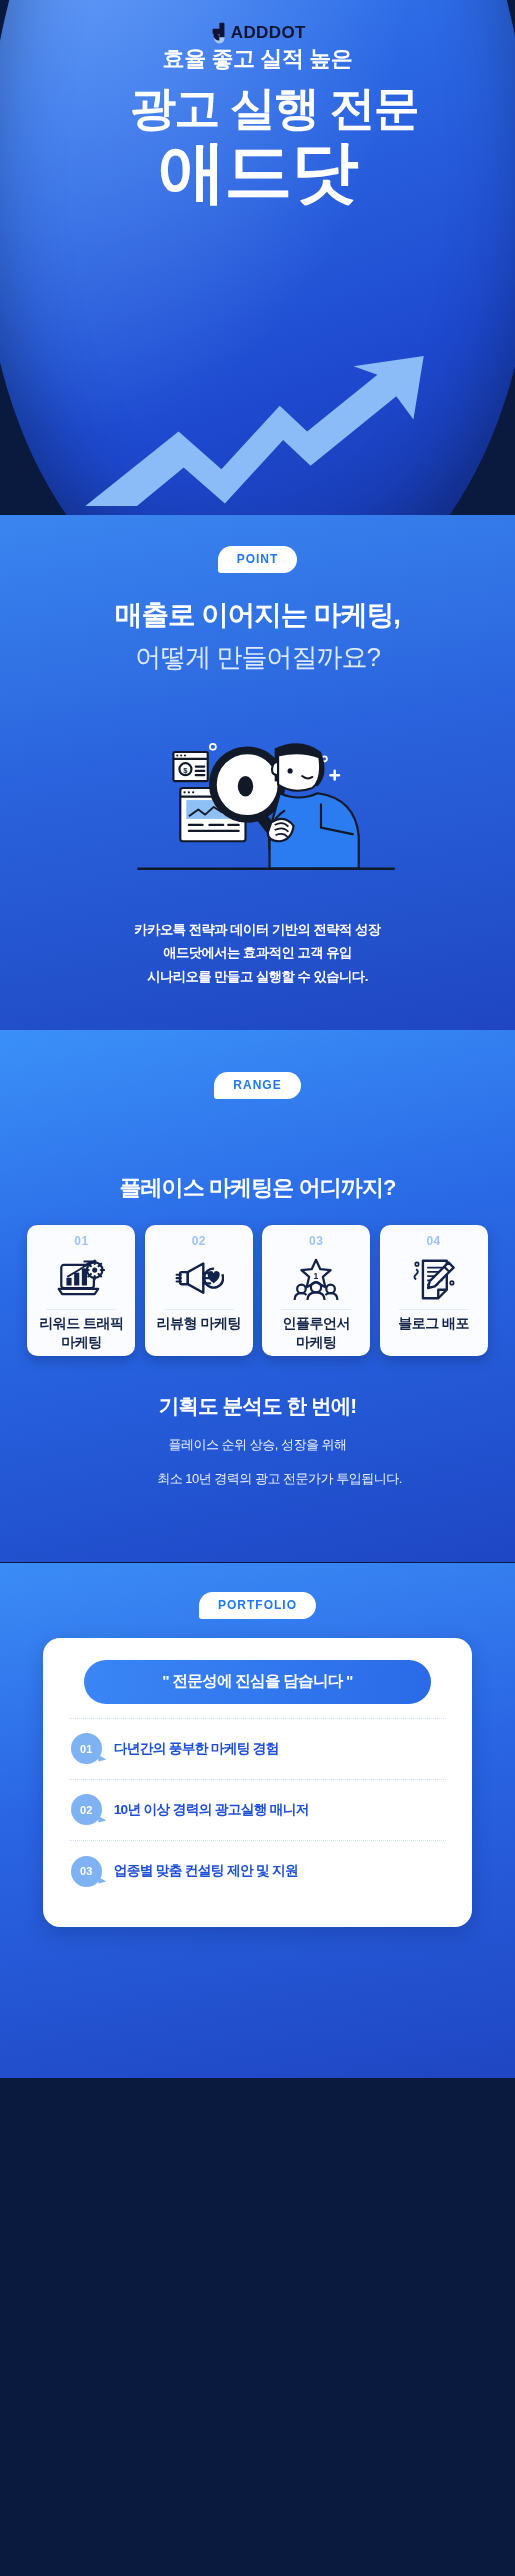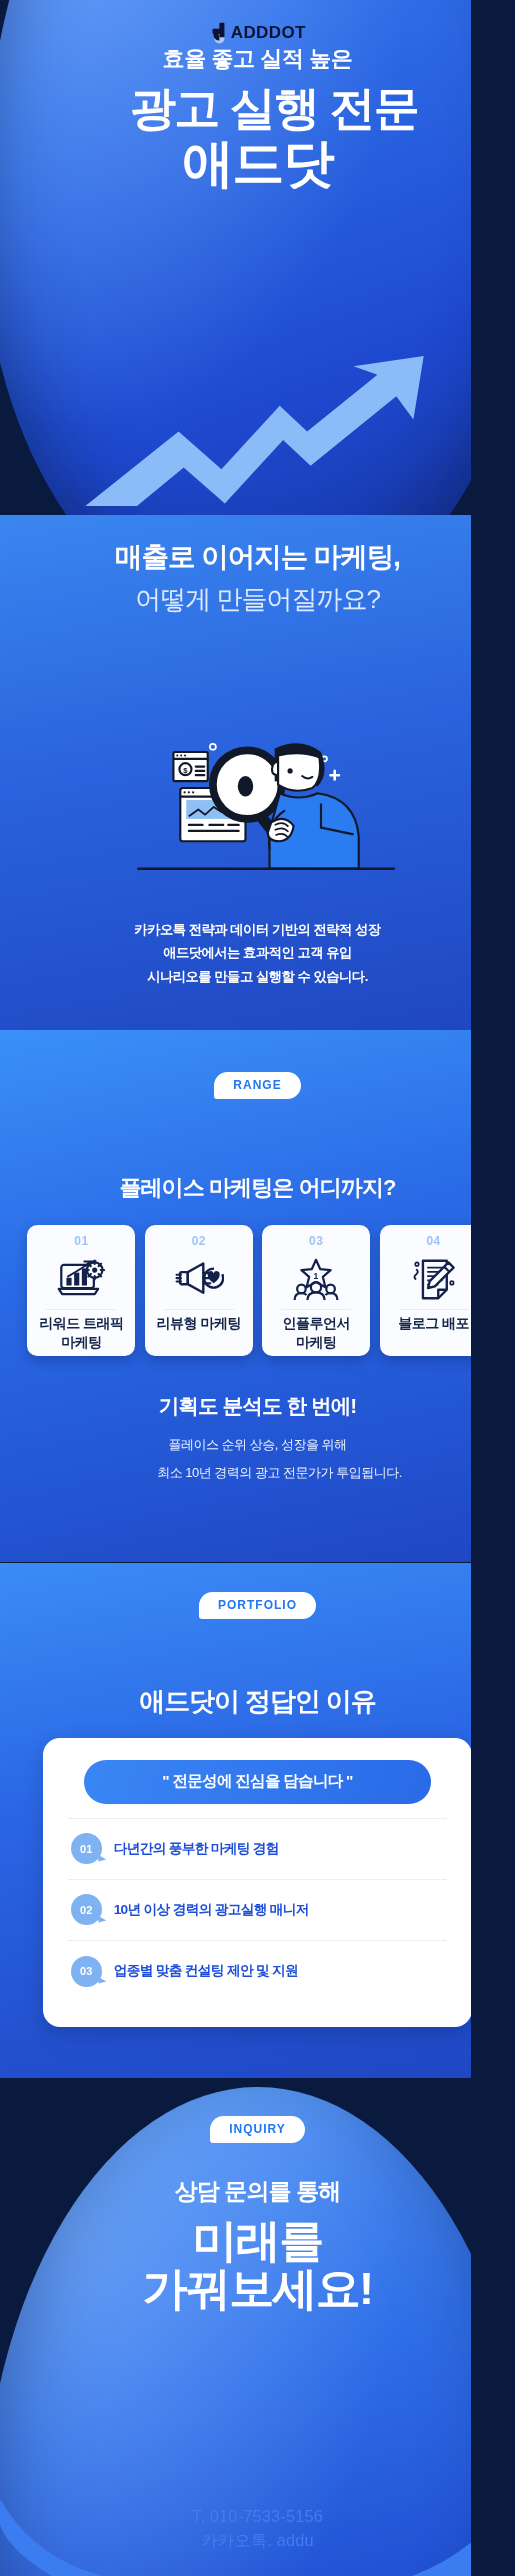"ADDDOT" .page { width: 471px -> 515px }
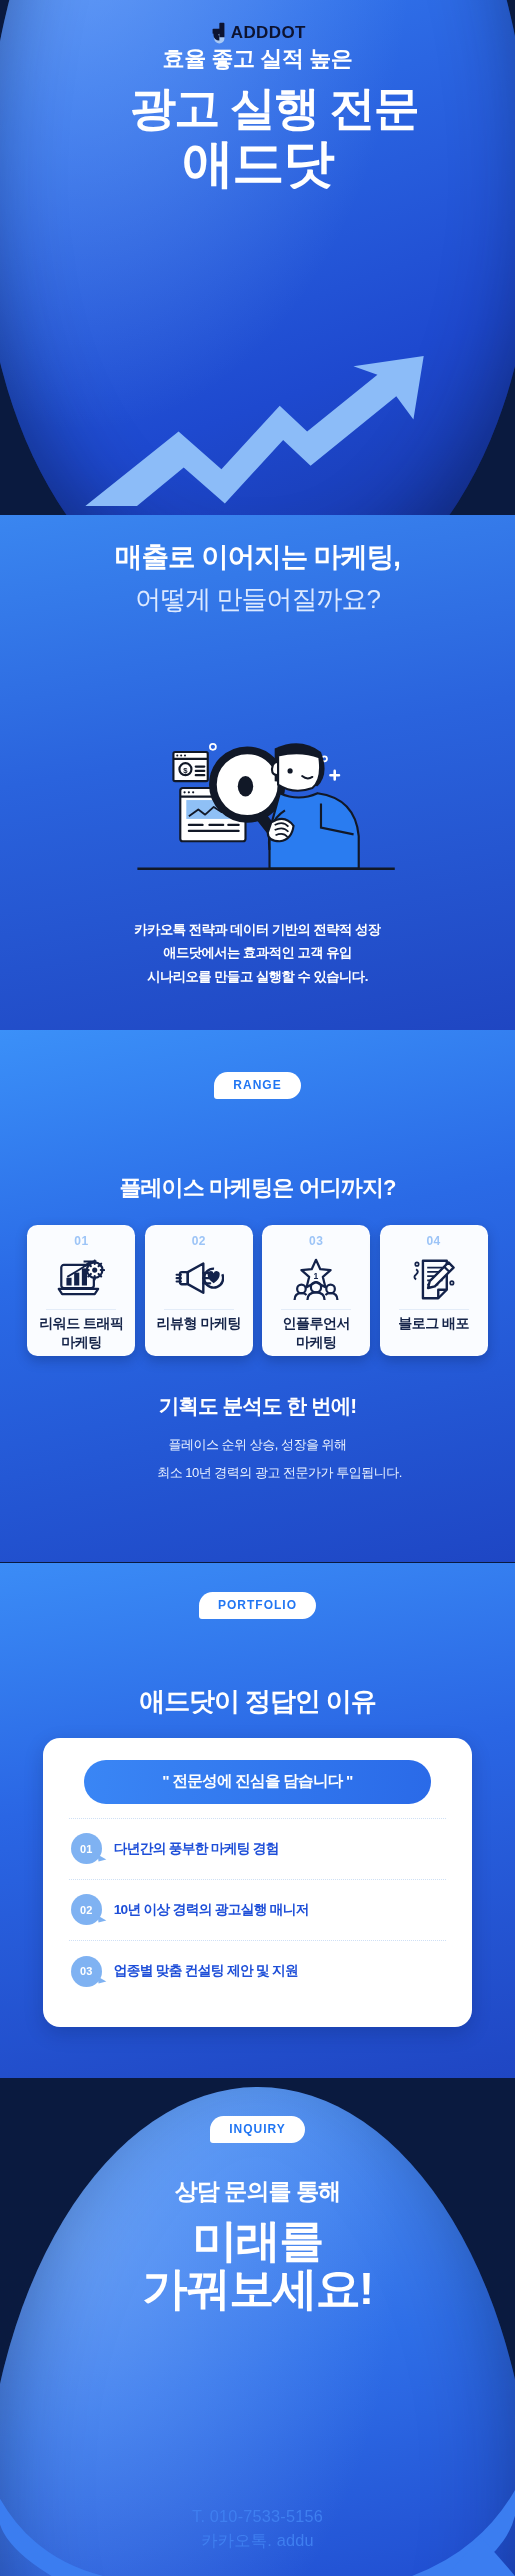"애드닷" .hero-h2 { font-size: 52px -> 68px }
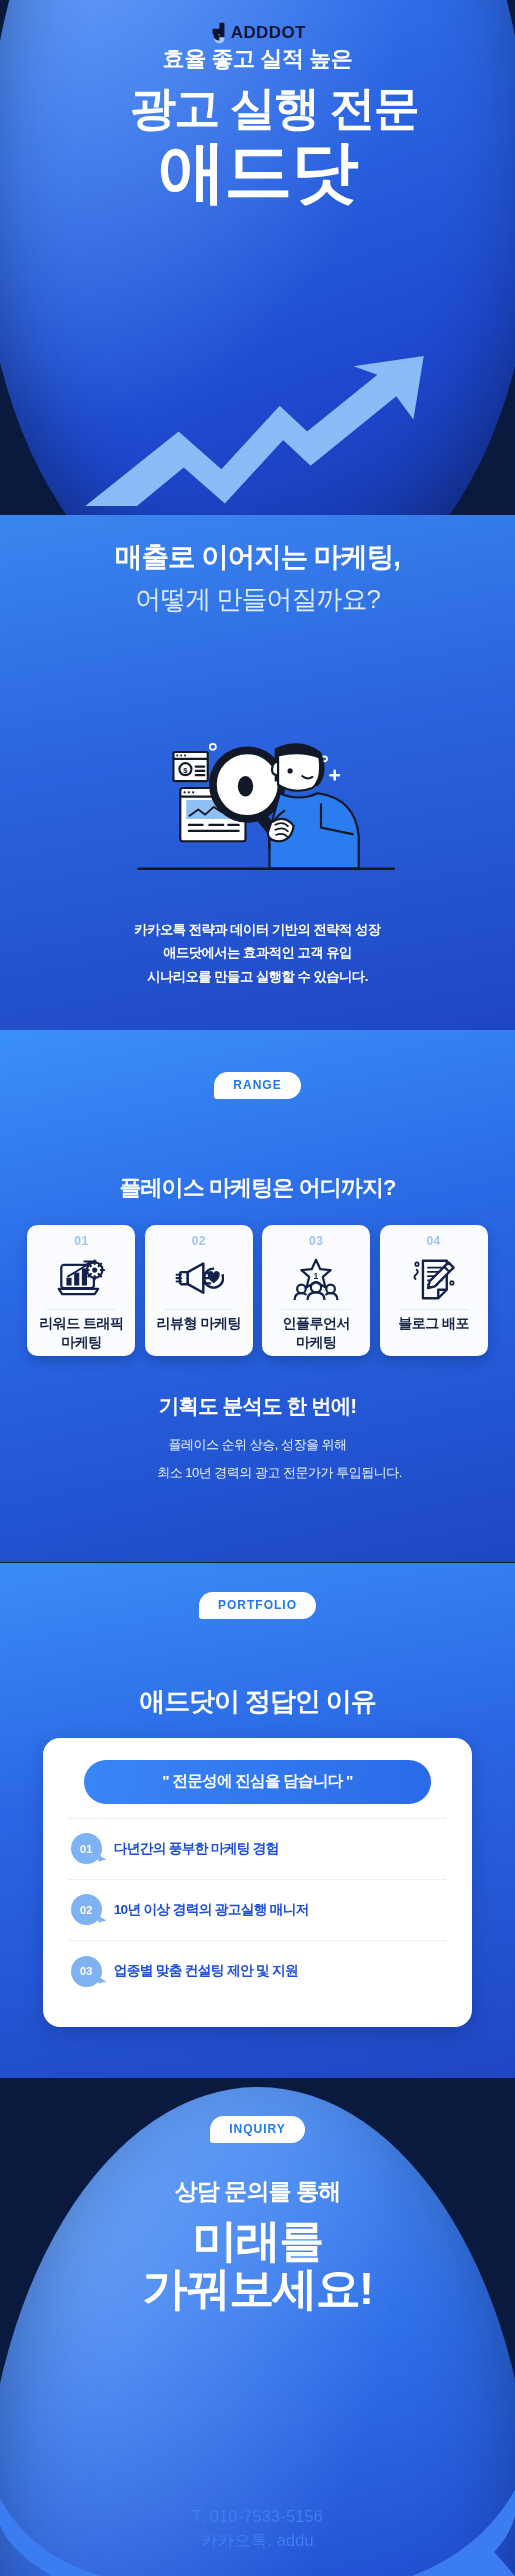"POINT" div.center { html: none -> <div> <span>POINT</span> </div> }
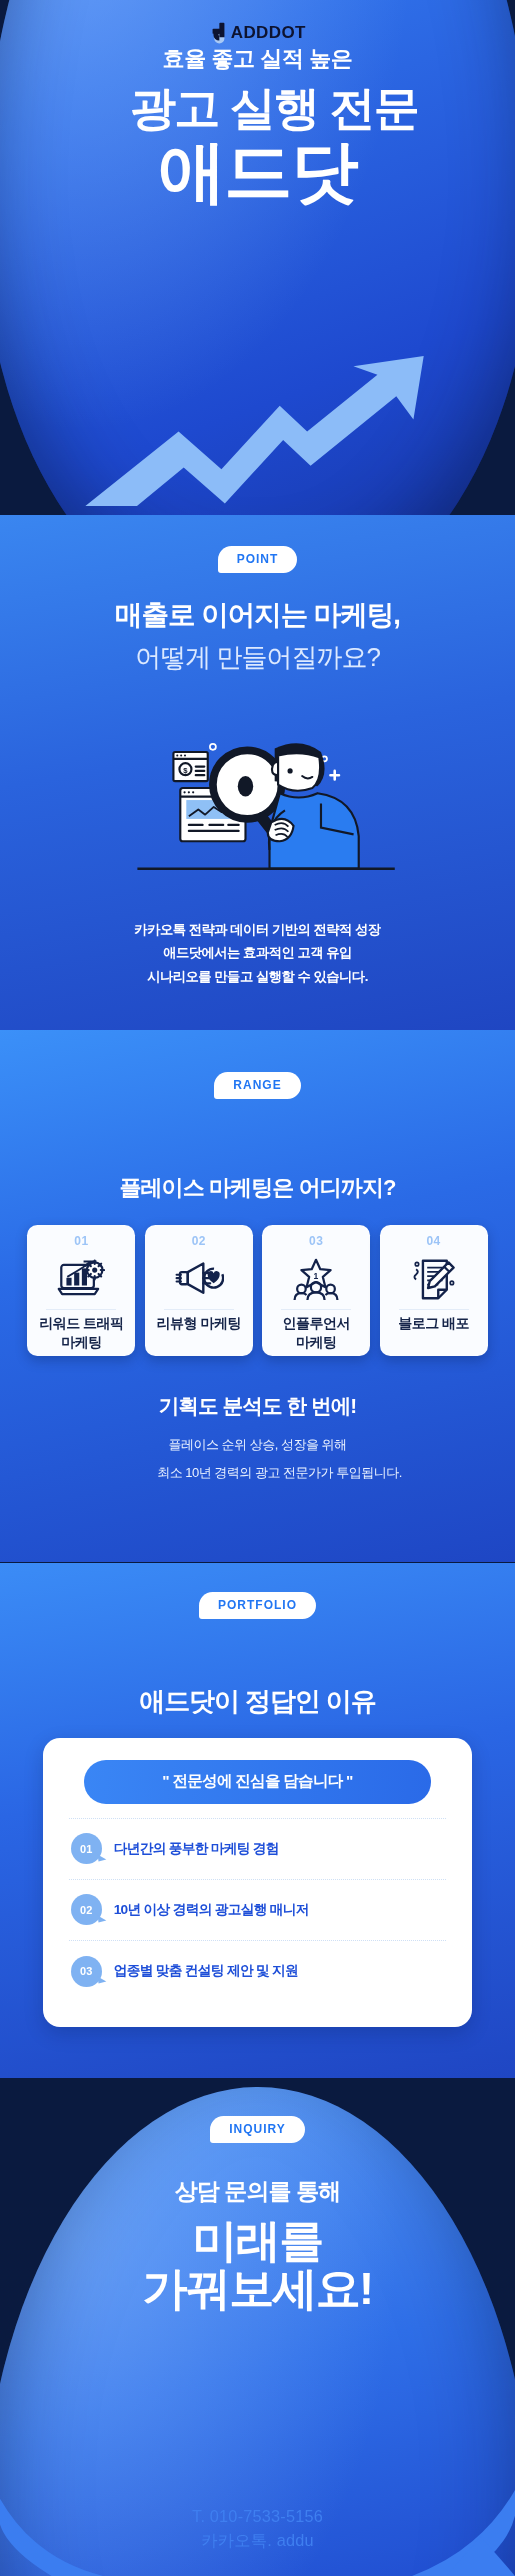"최소 10년 경력의 광고 전문가가" div.range-body { margin-top: 6px -> 12px }
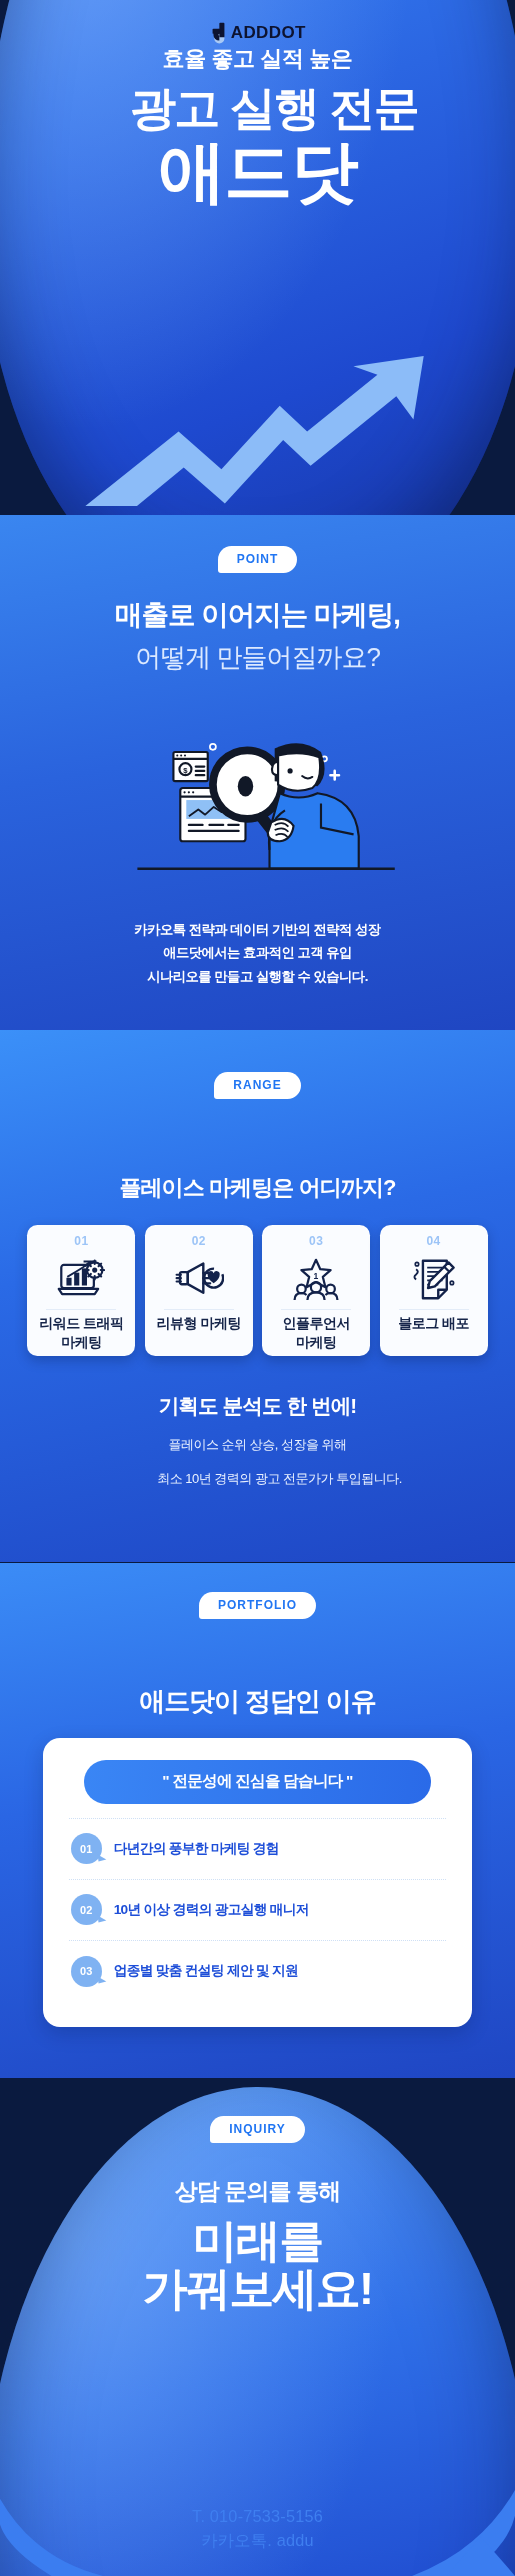"애드닷이 정답인 이유" div.center { html: <div>애드닷이 정답인 이유</div> -> none }
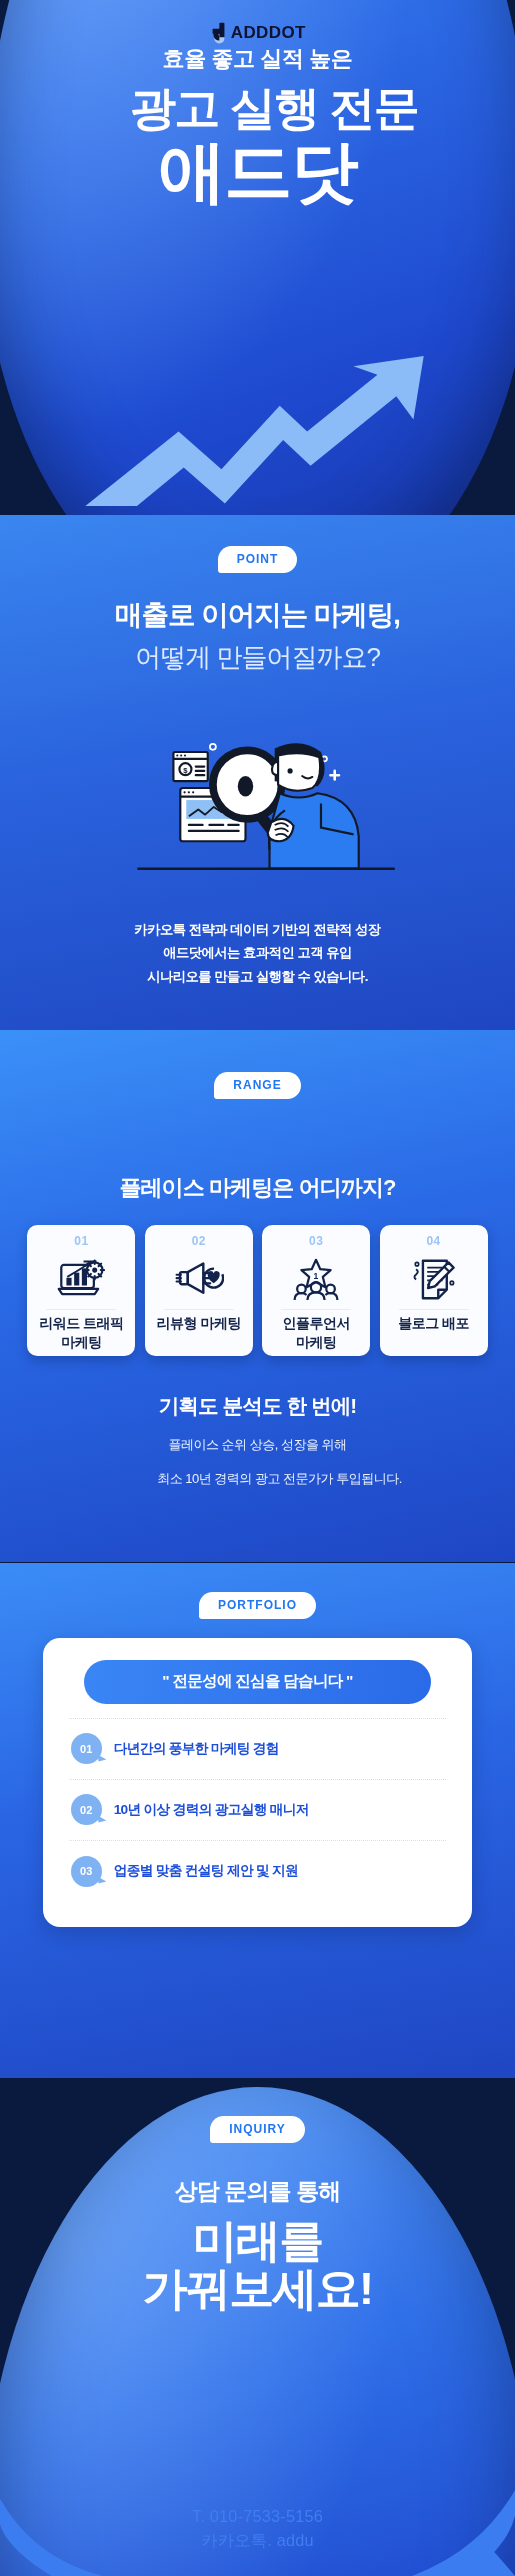"INQUIRY" section.sec { html: <section> <div></div> <svg> <path></path> <path></path> <path></path> </svg> <div> <div> <span>INQUIRY</span> </div> <div>상담 문의를 통해</div> <div>미래를</div> <div>가꿔보세요!</div> </div> <div> <div>T. 010-7533-5156</div> <div>카카오톡. addu</div> </div> </section> -> none }
